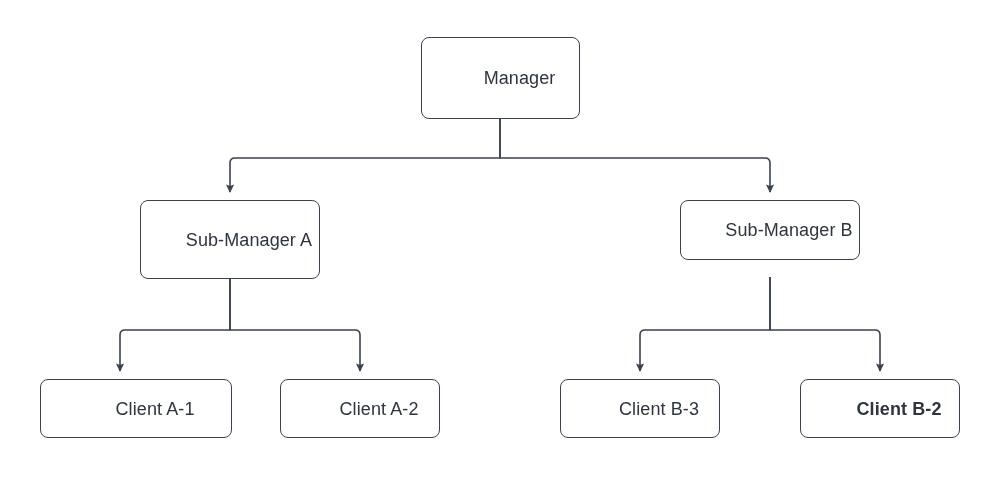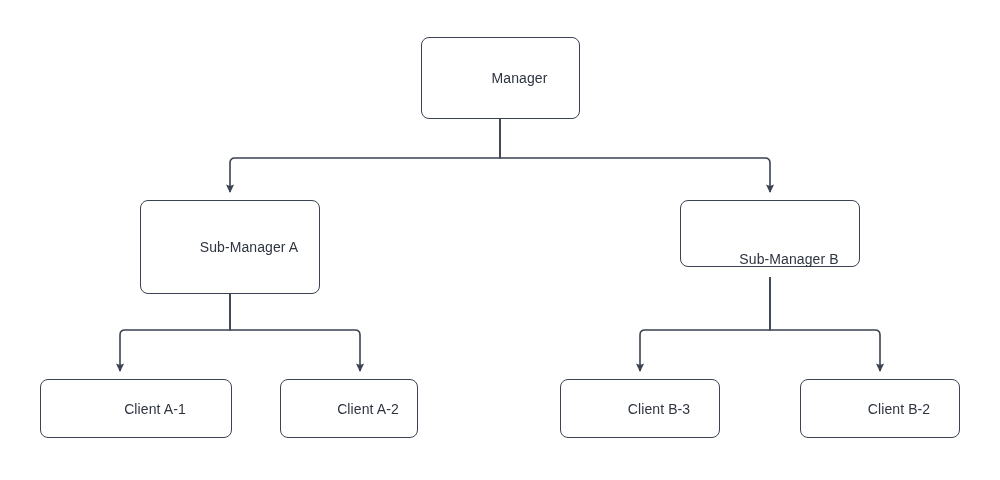"Manager" .node { font-size: 14px -> 18px }
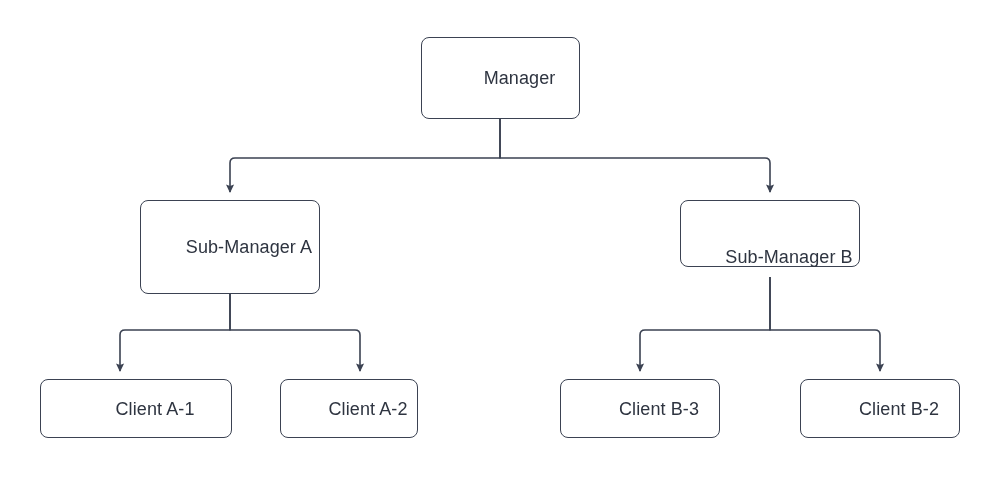"Sub-Manager A" #node-sub-a { height: 94px -> 79px }
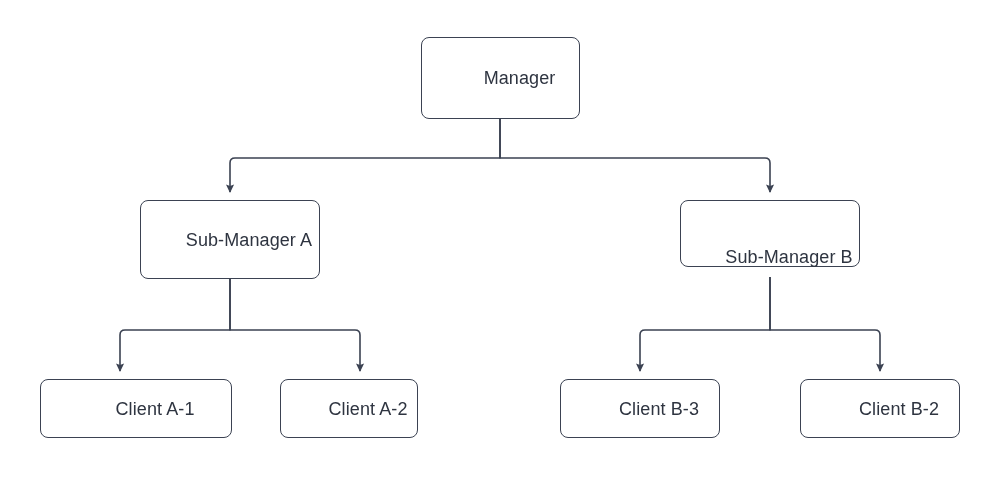"Sub-Manager B" #node-sub-b { align-items: flex-end -> none; height: 67px -> 60px }
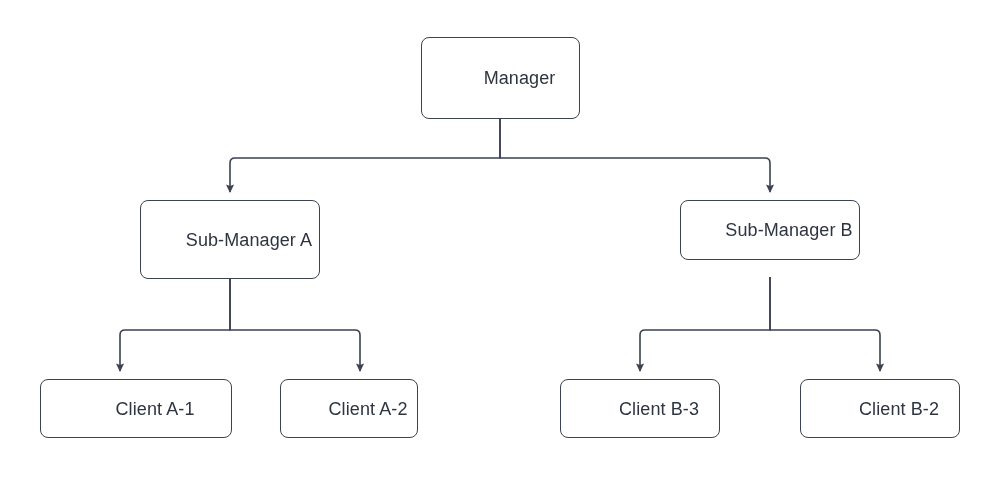"Client A-2" #node-client-a2 { width: 138px -> 160px }
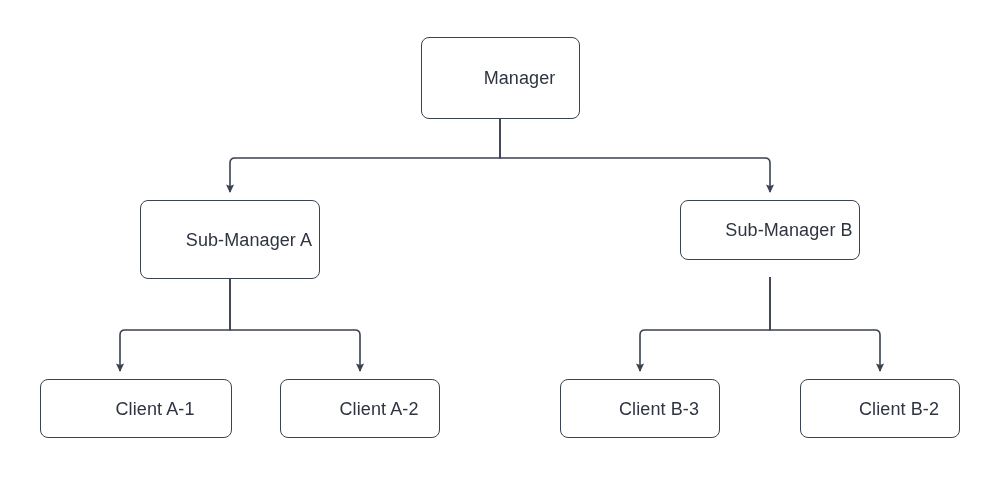"Client B-2" #node-client-b2 { font-weight: none -> bold }
